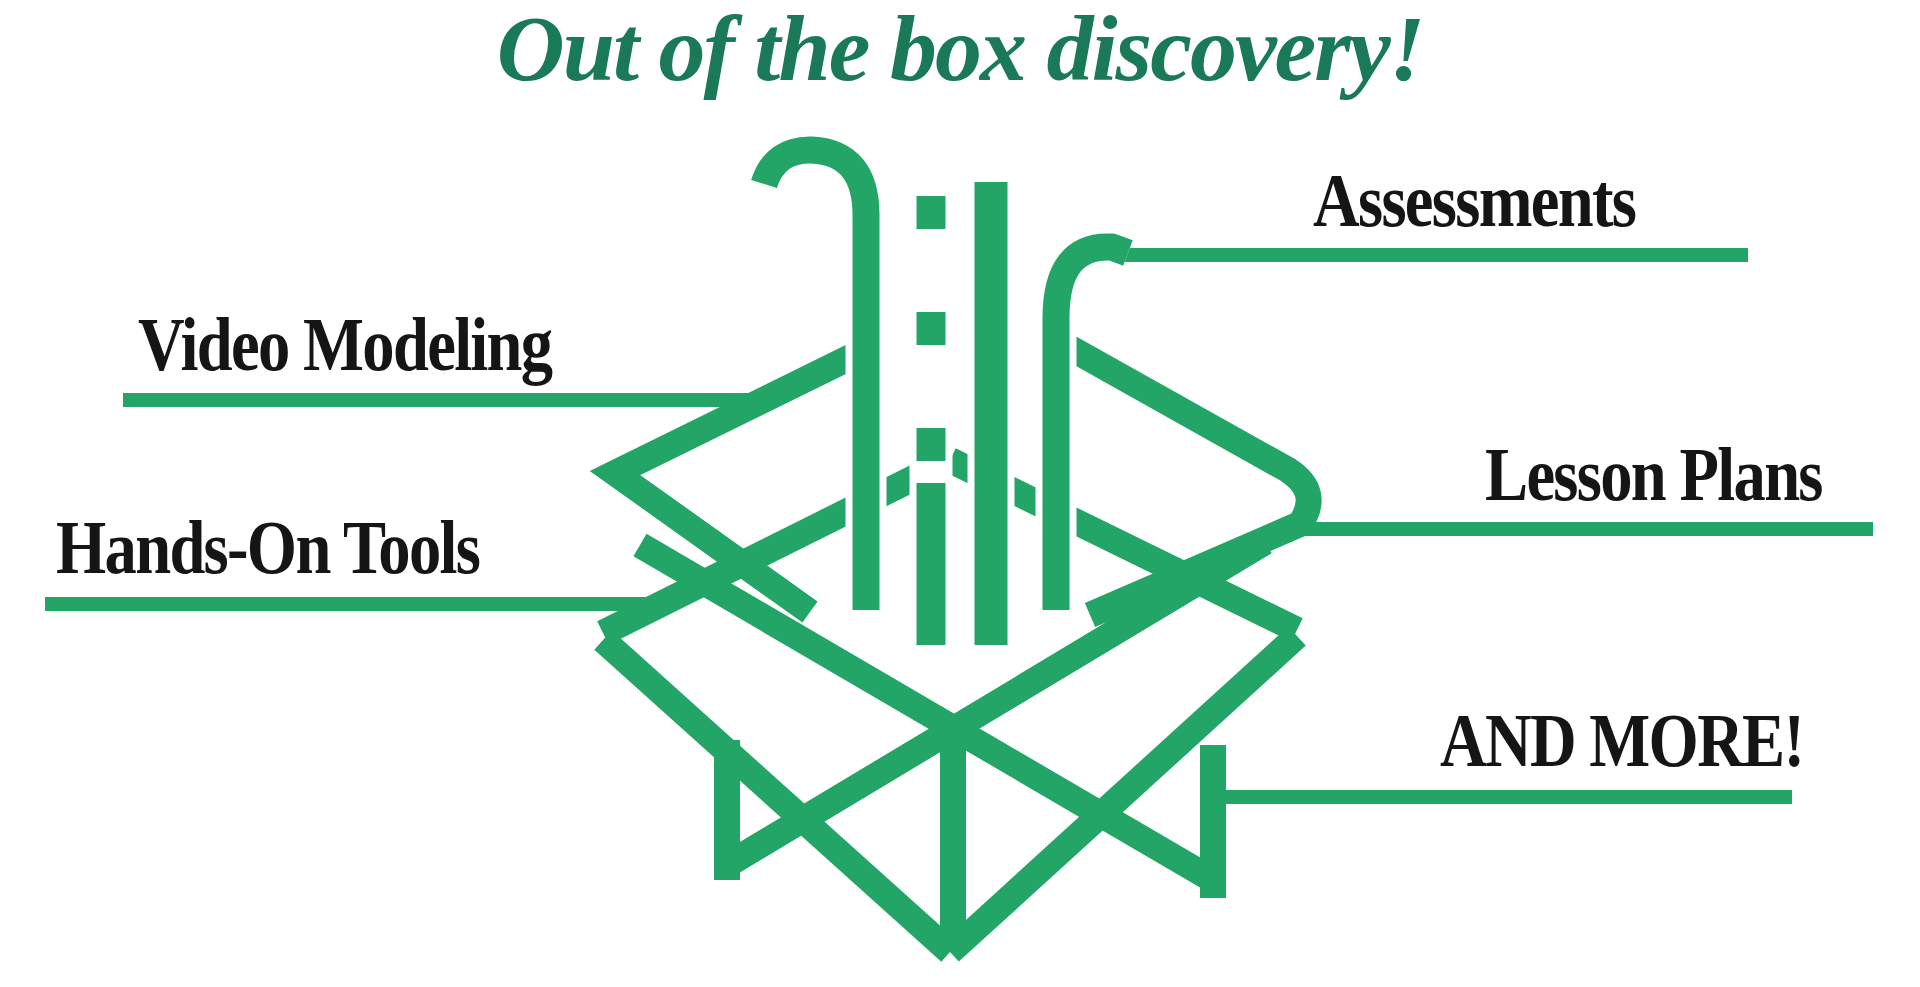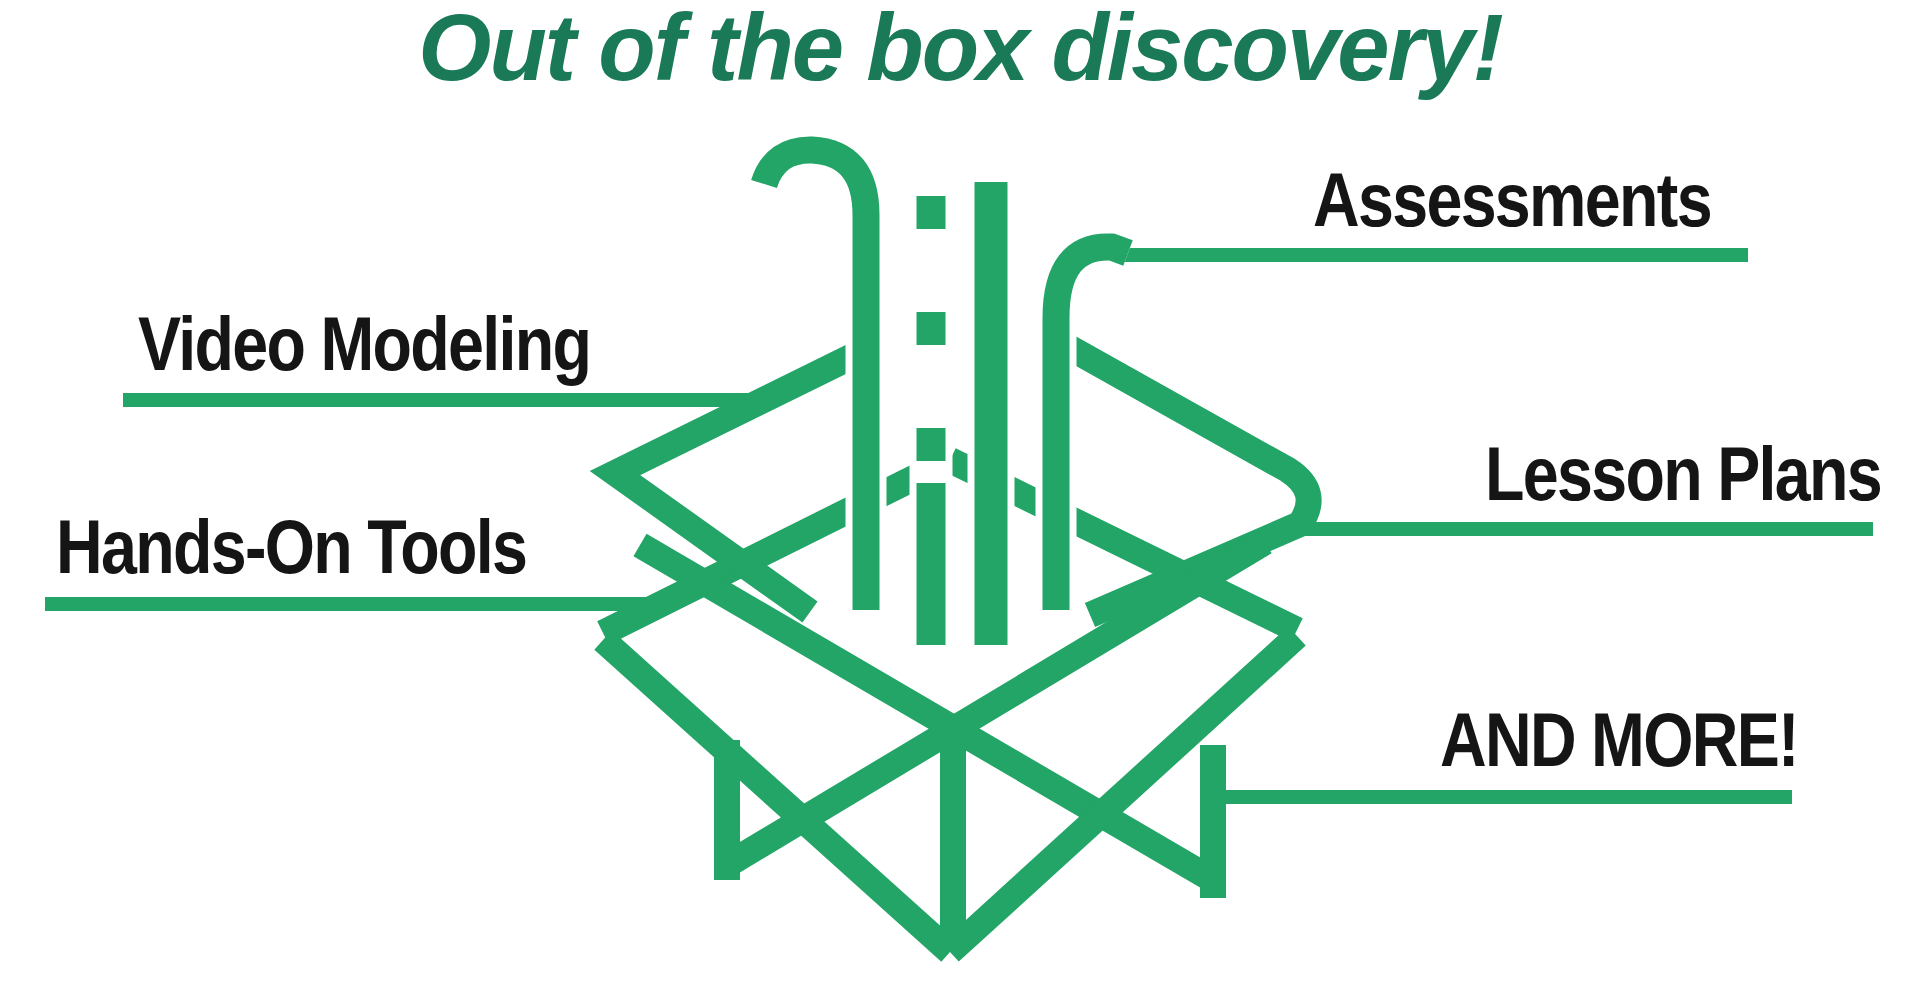"Out of the box discovery!" #canvas { font-family: Liberation Sans, sans-serif -> Liberation Serif, serif }
